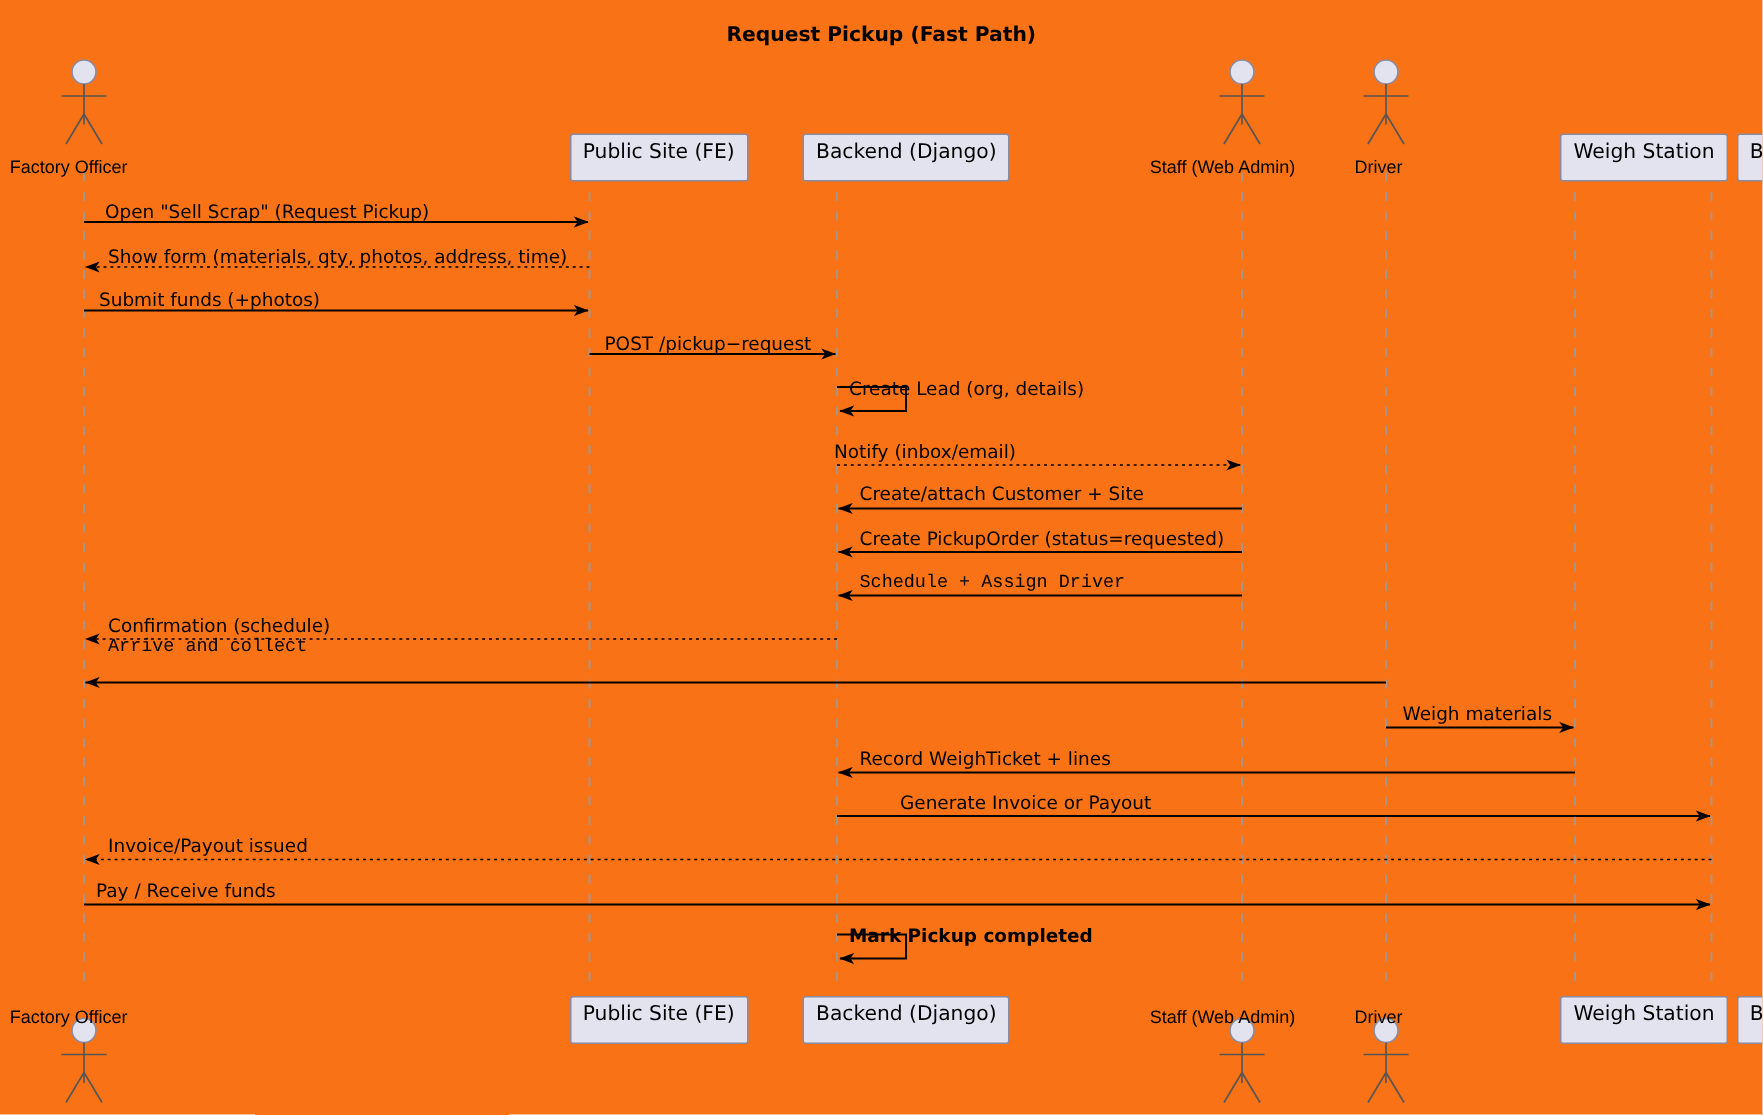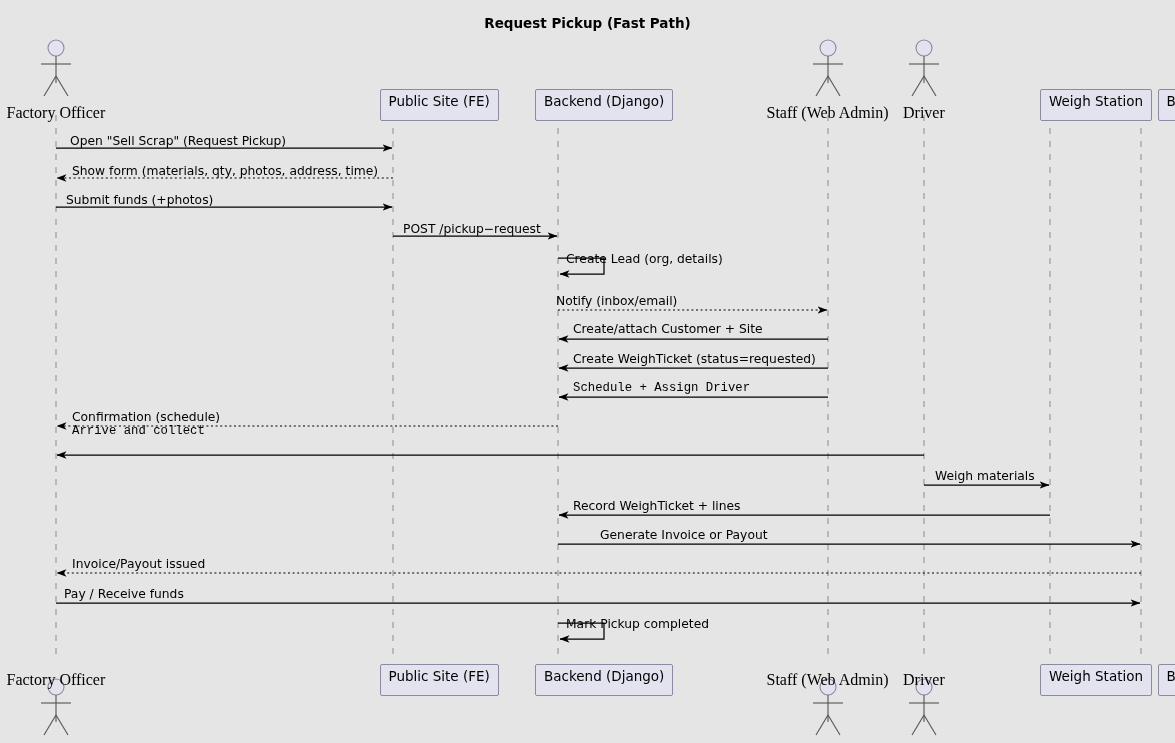"Request Pickup (Fast Path)" #diagram { background: #e5e5e5 -> #f97316 }
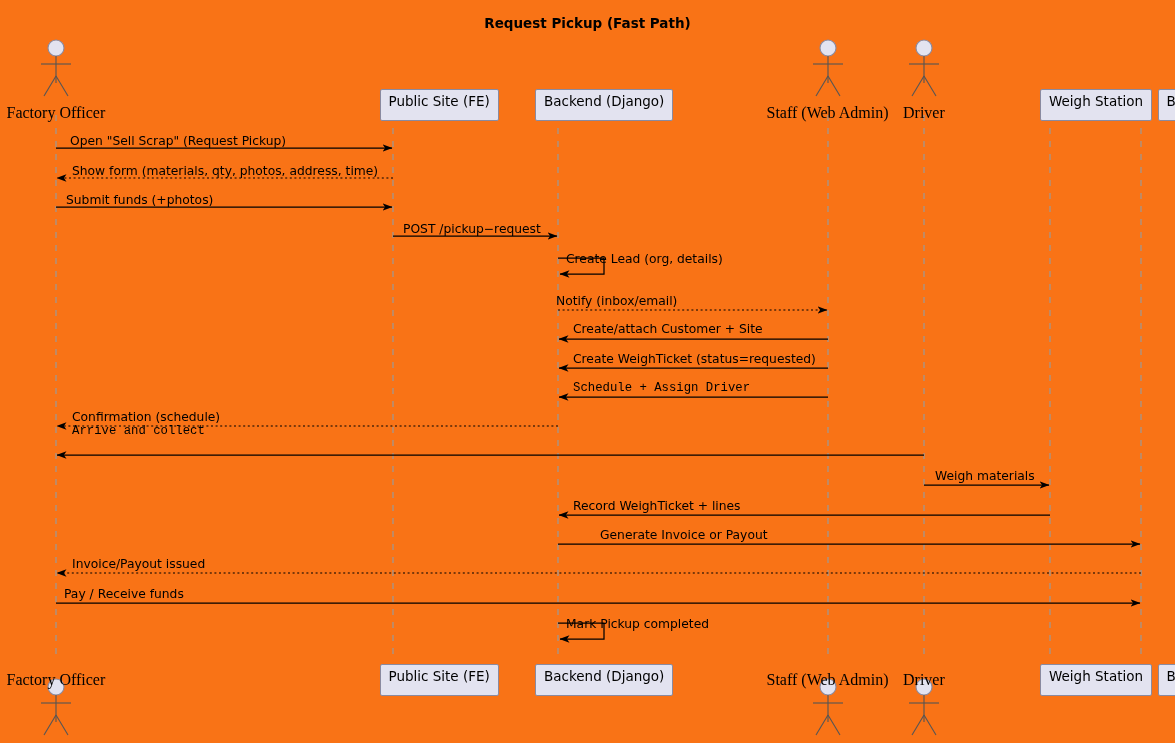"Factory Officer" .actor-label { font-family: Liberation Serif, serif -> Liberation Sans, sans-serif; font-size: 16px -> 12px }
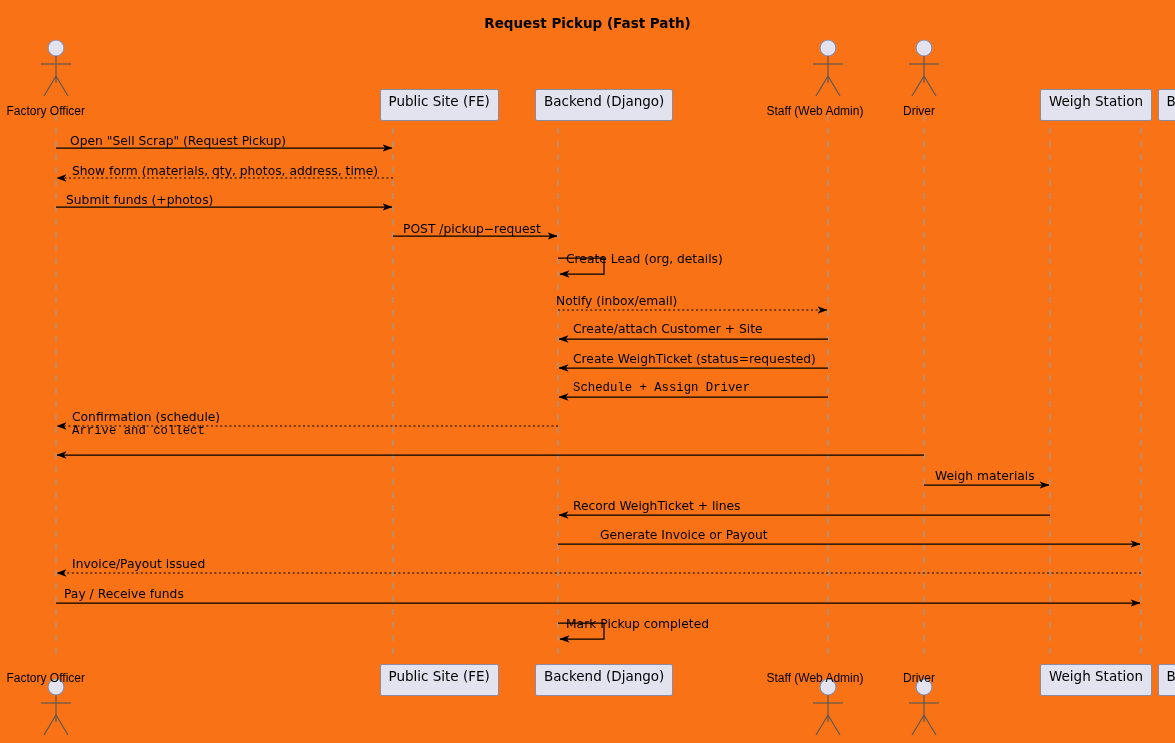"Create WeighTicket (status=requested)" div.msg-label { text: WeighTicket -> PickupOrder }
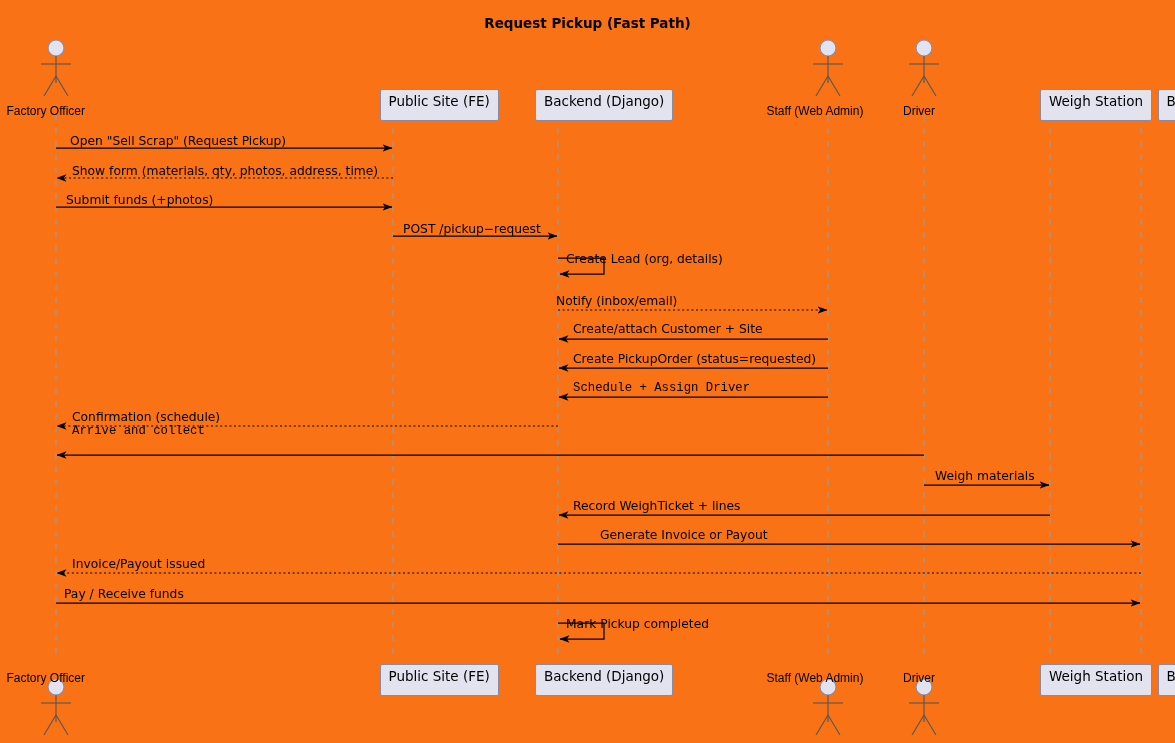"Mark Pickup completed" div.msg-label { font-weight: none -> bold }
